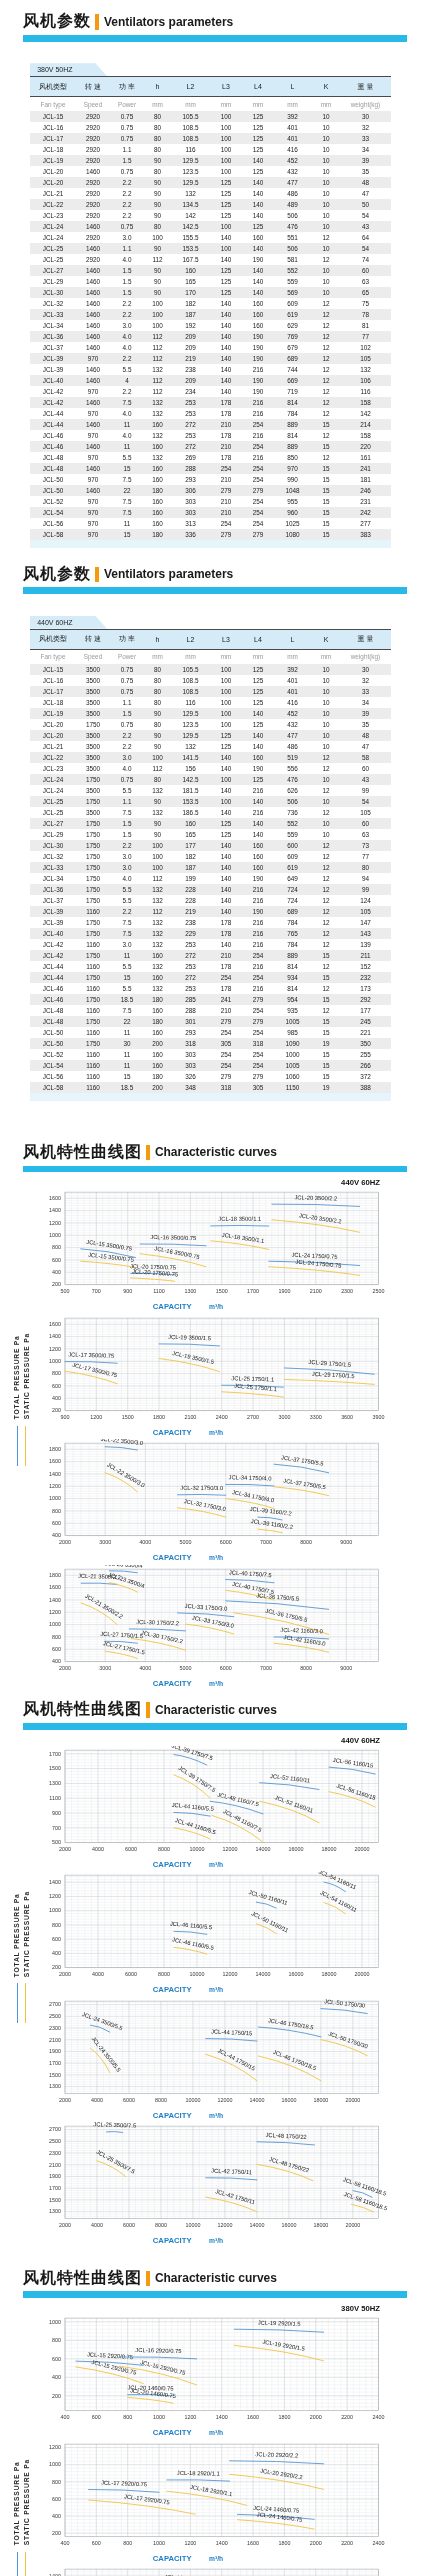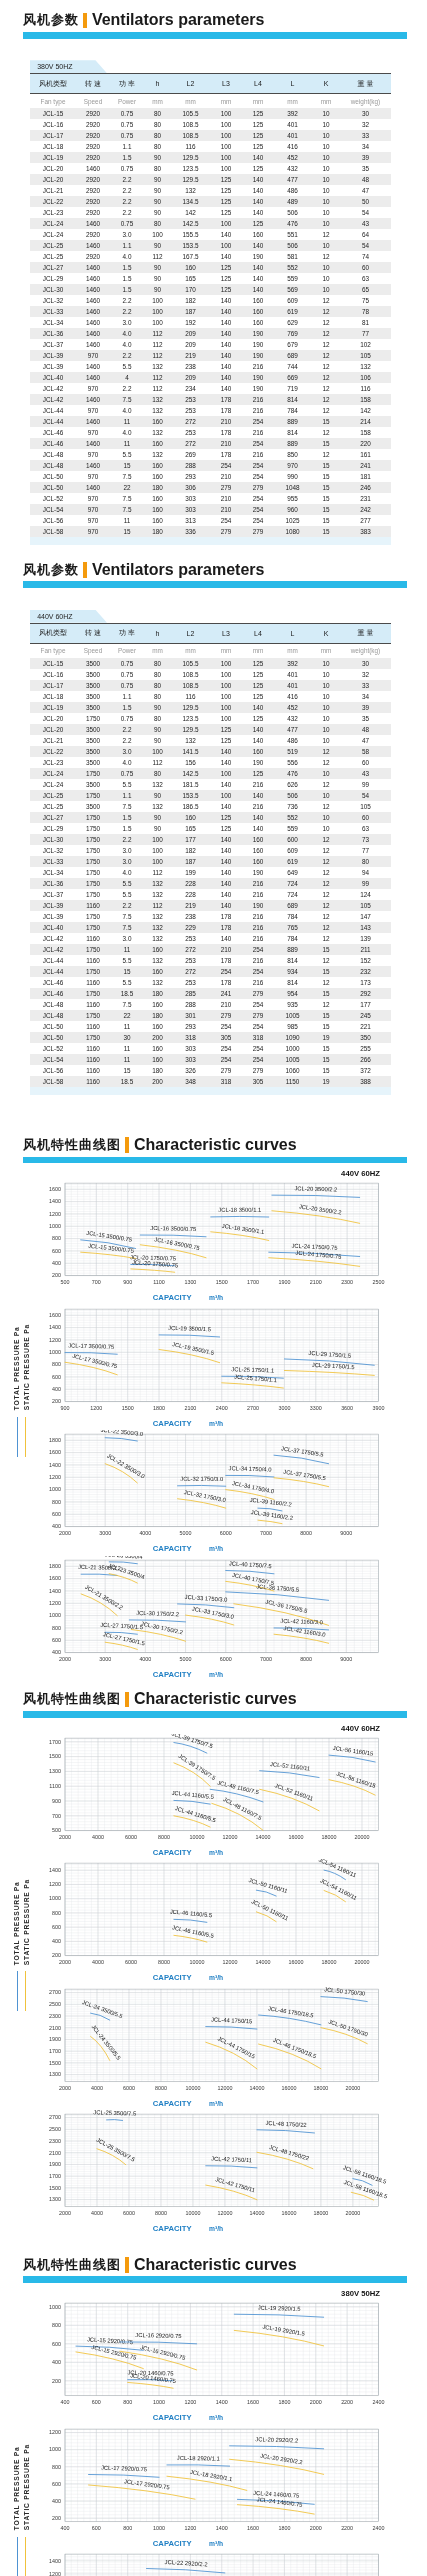"风机参数" .zh { font-size: 13px -> 16px }
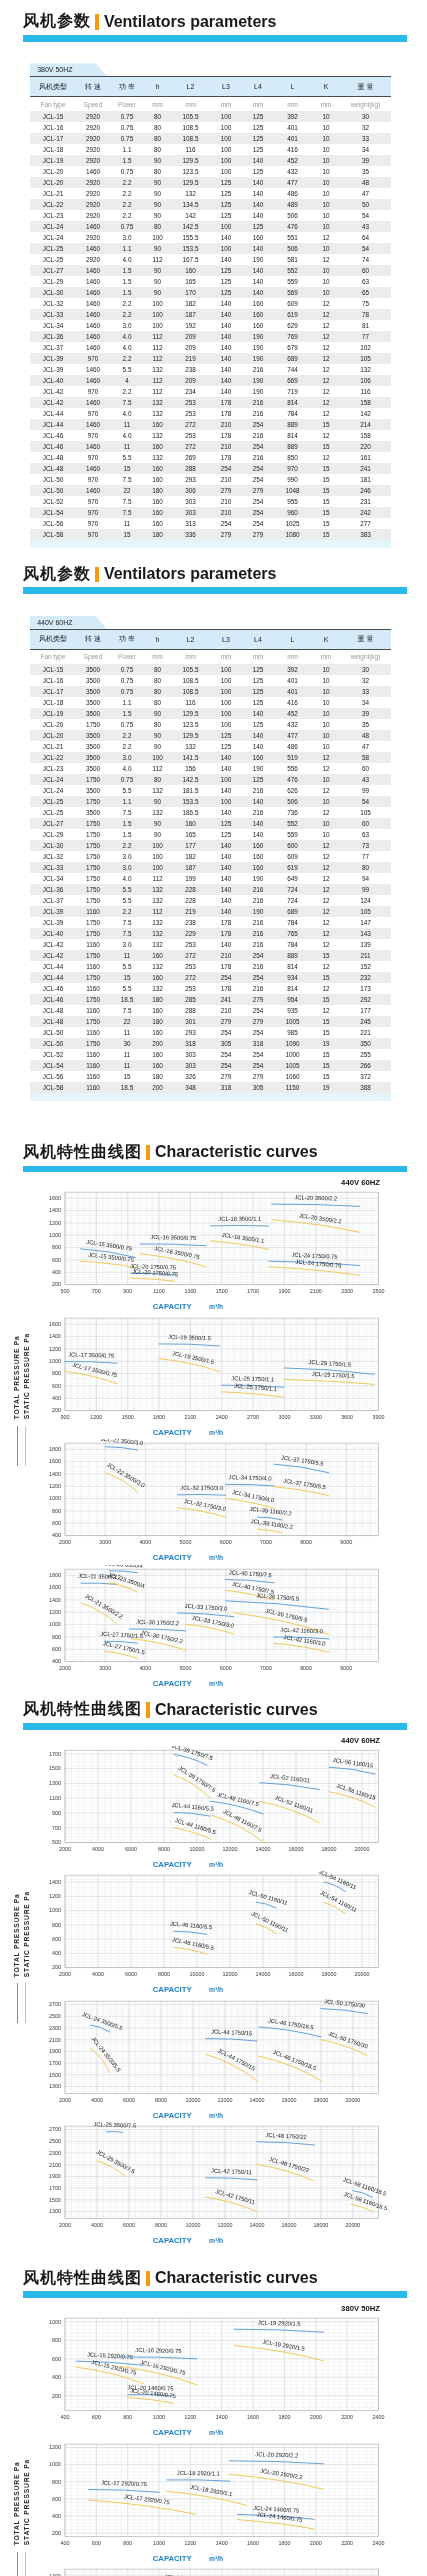"Ventilators parameters" .en { font-size: 16px -> 12px }
